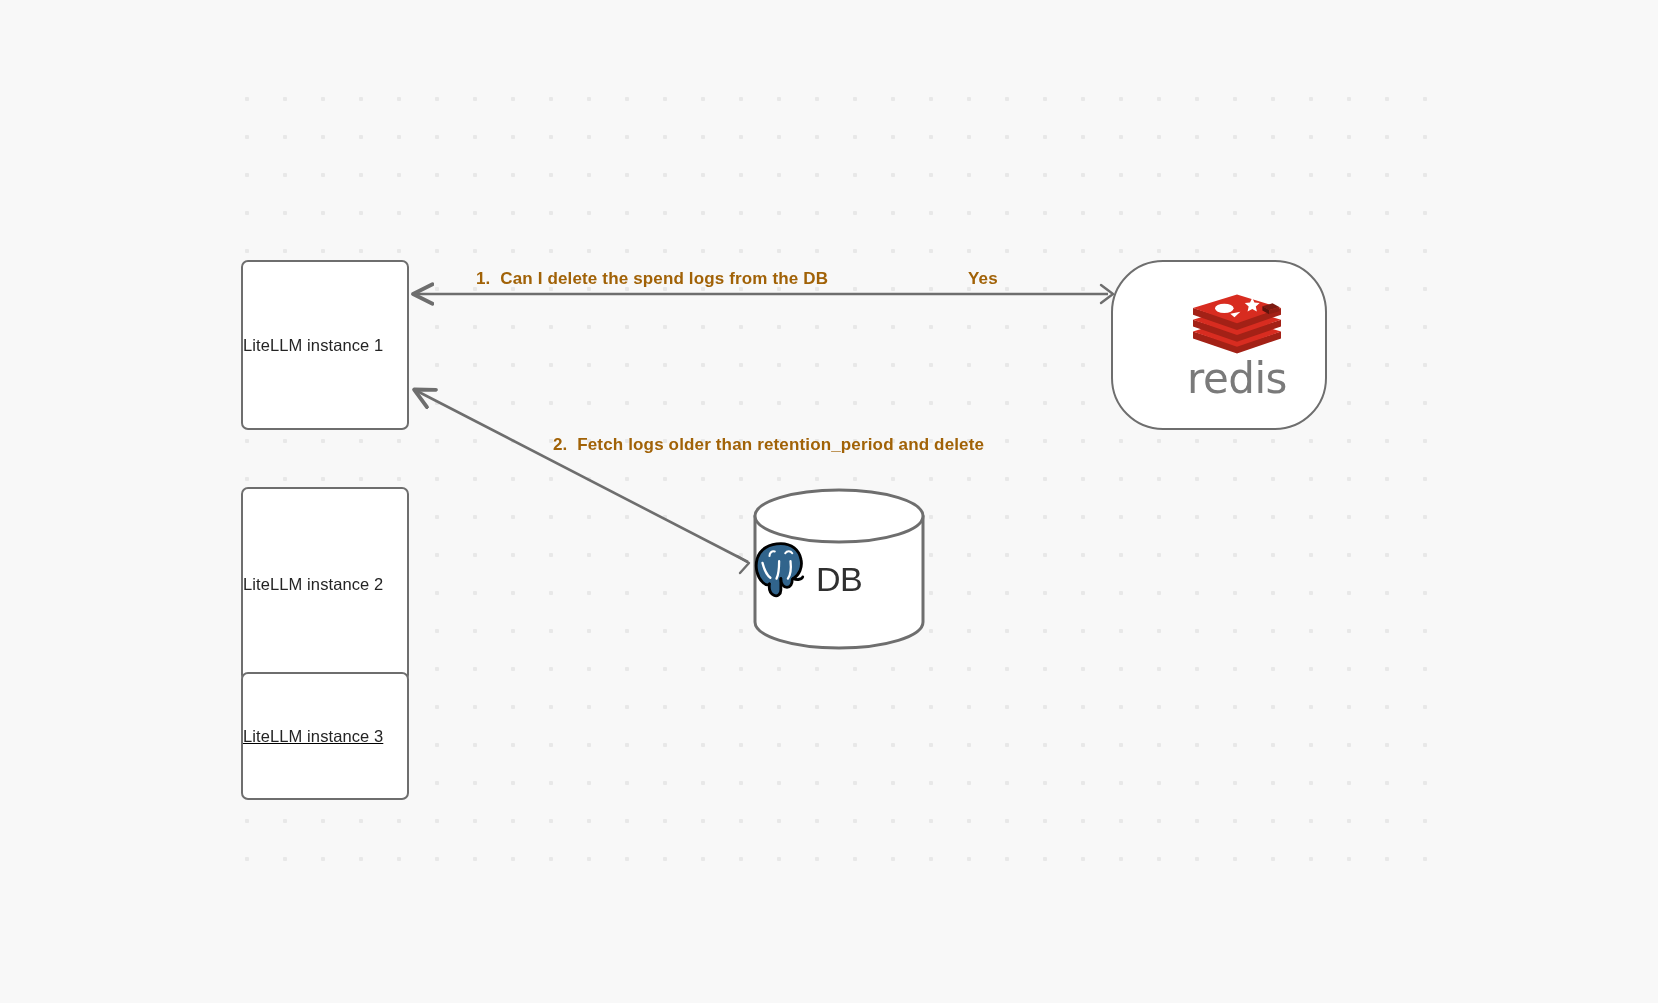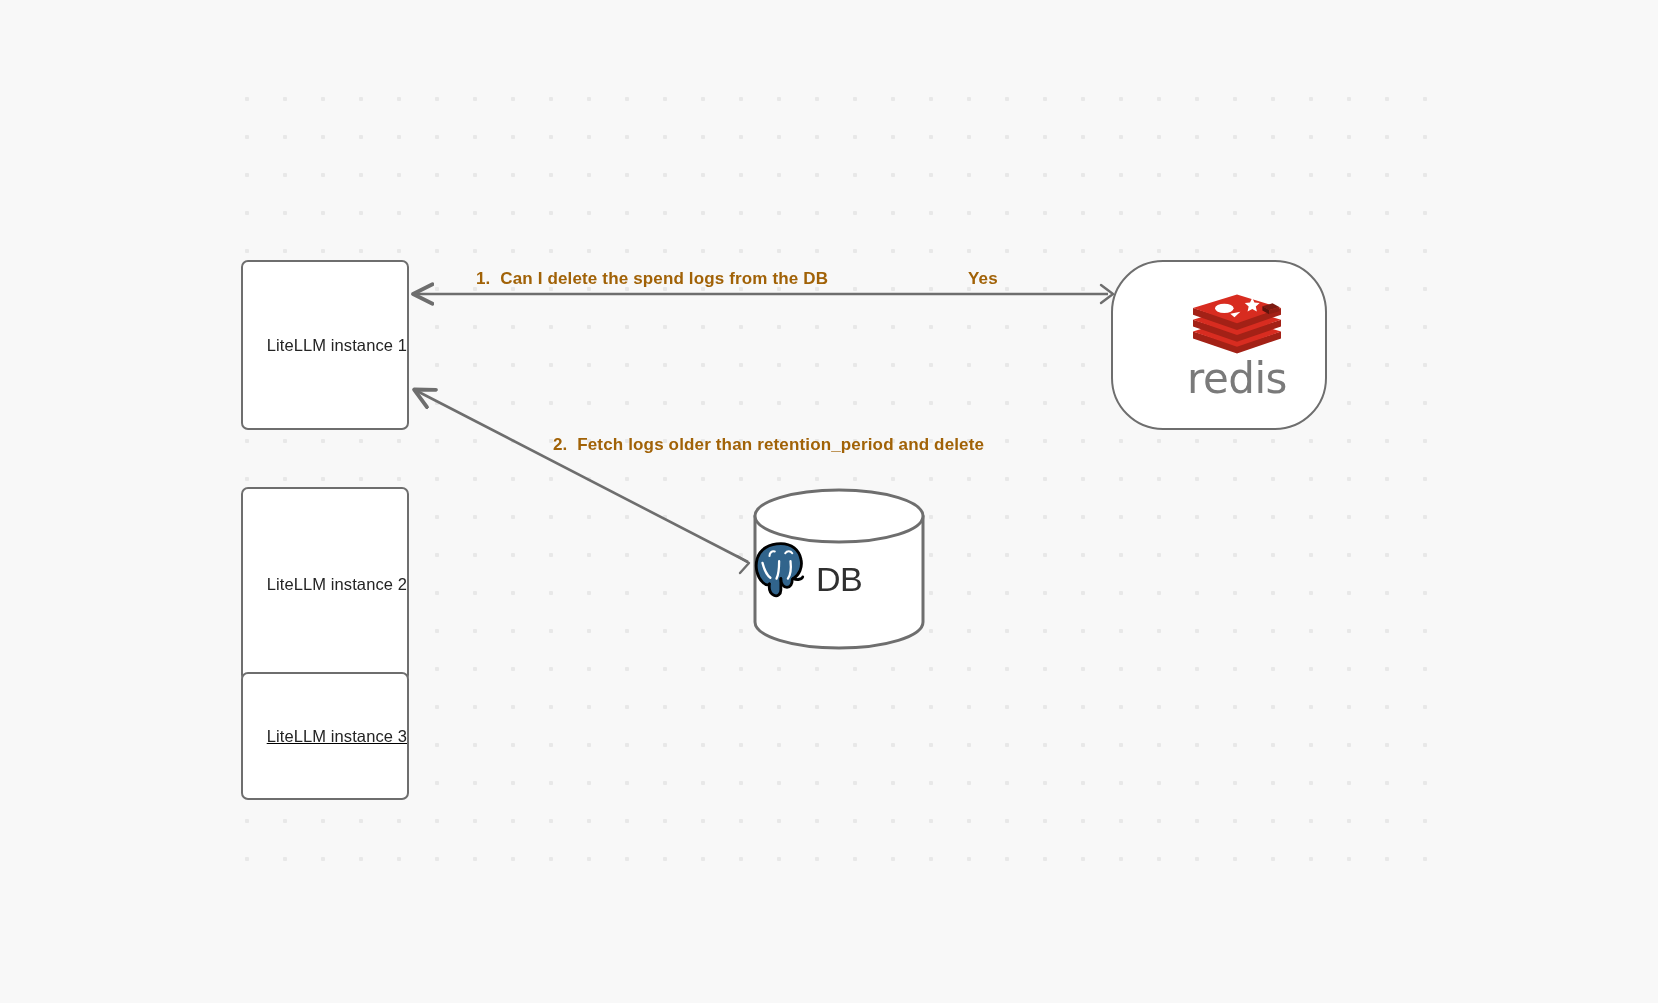"LiteLLM instance 1" .node-box { justify-content: flex-end -> flex-start; padding-left: 21px -> none }
